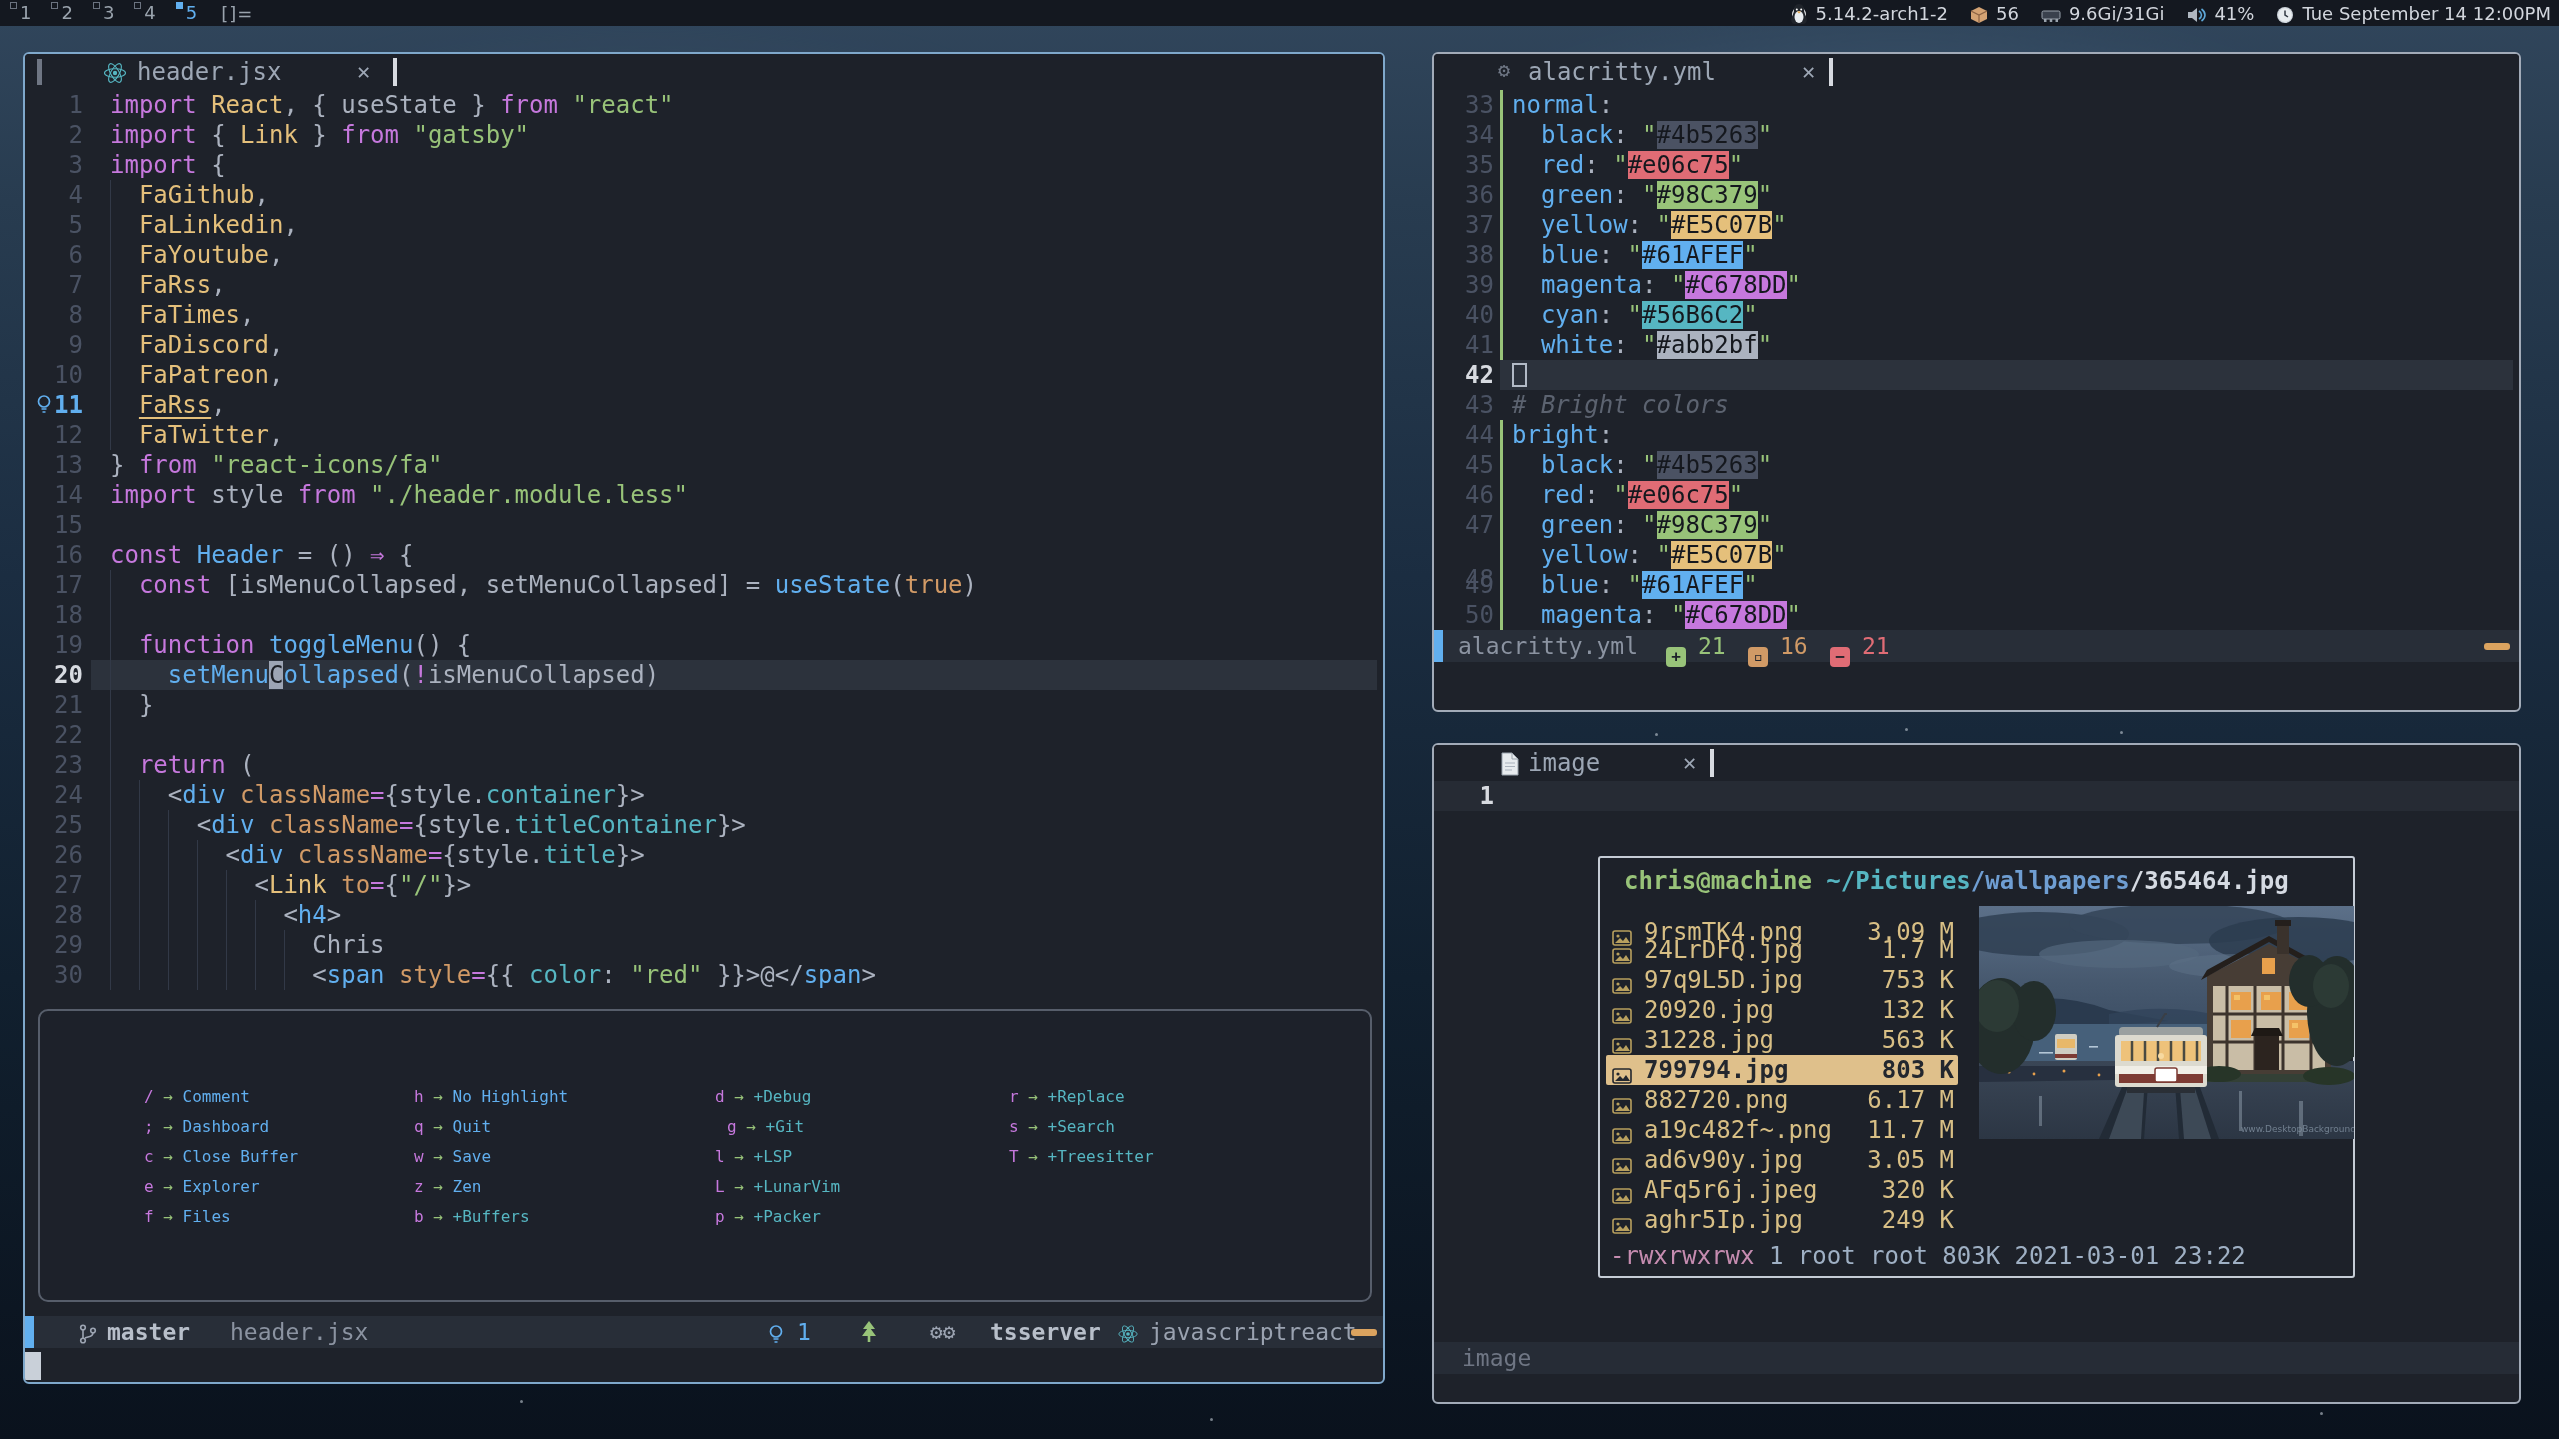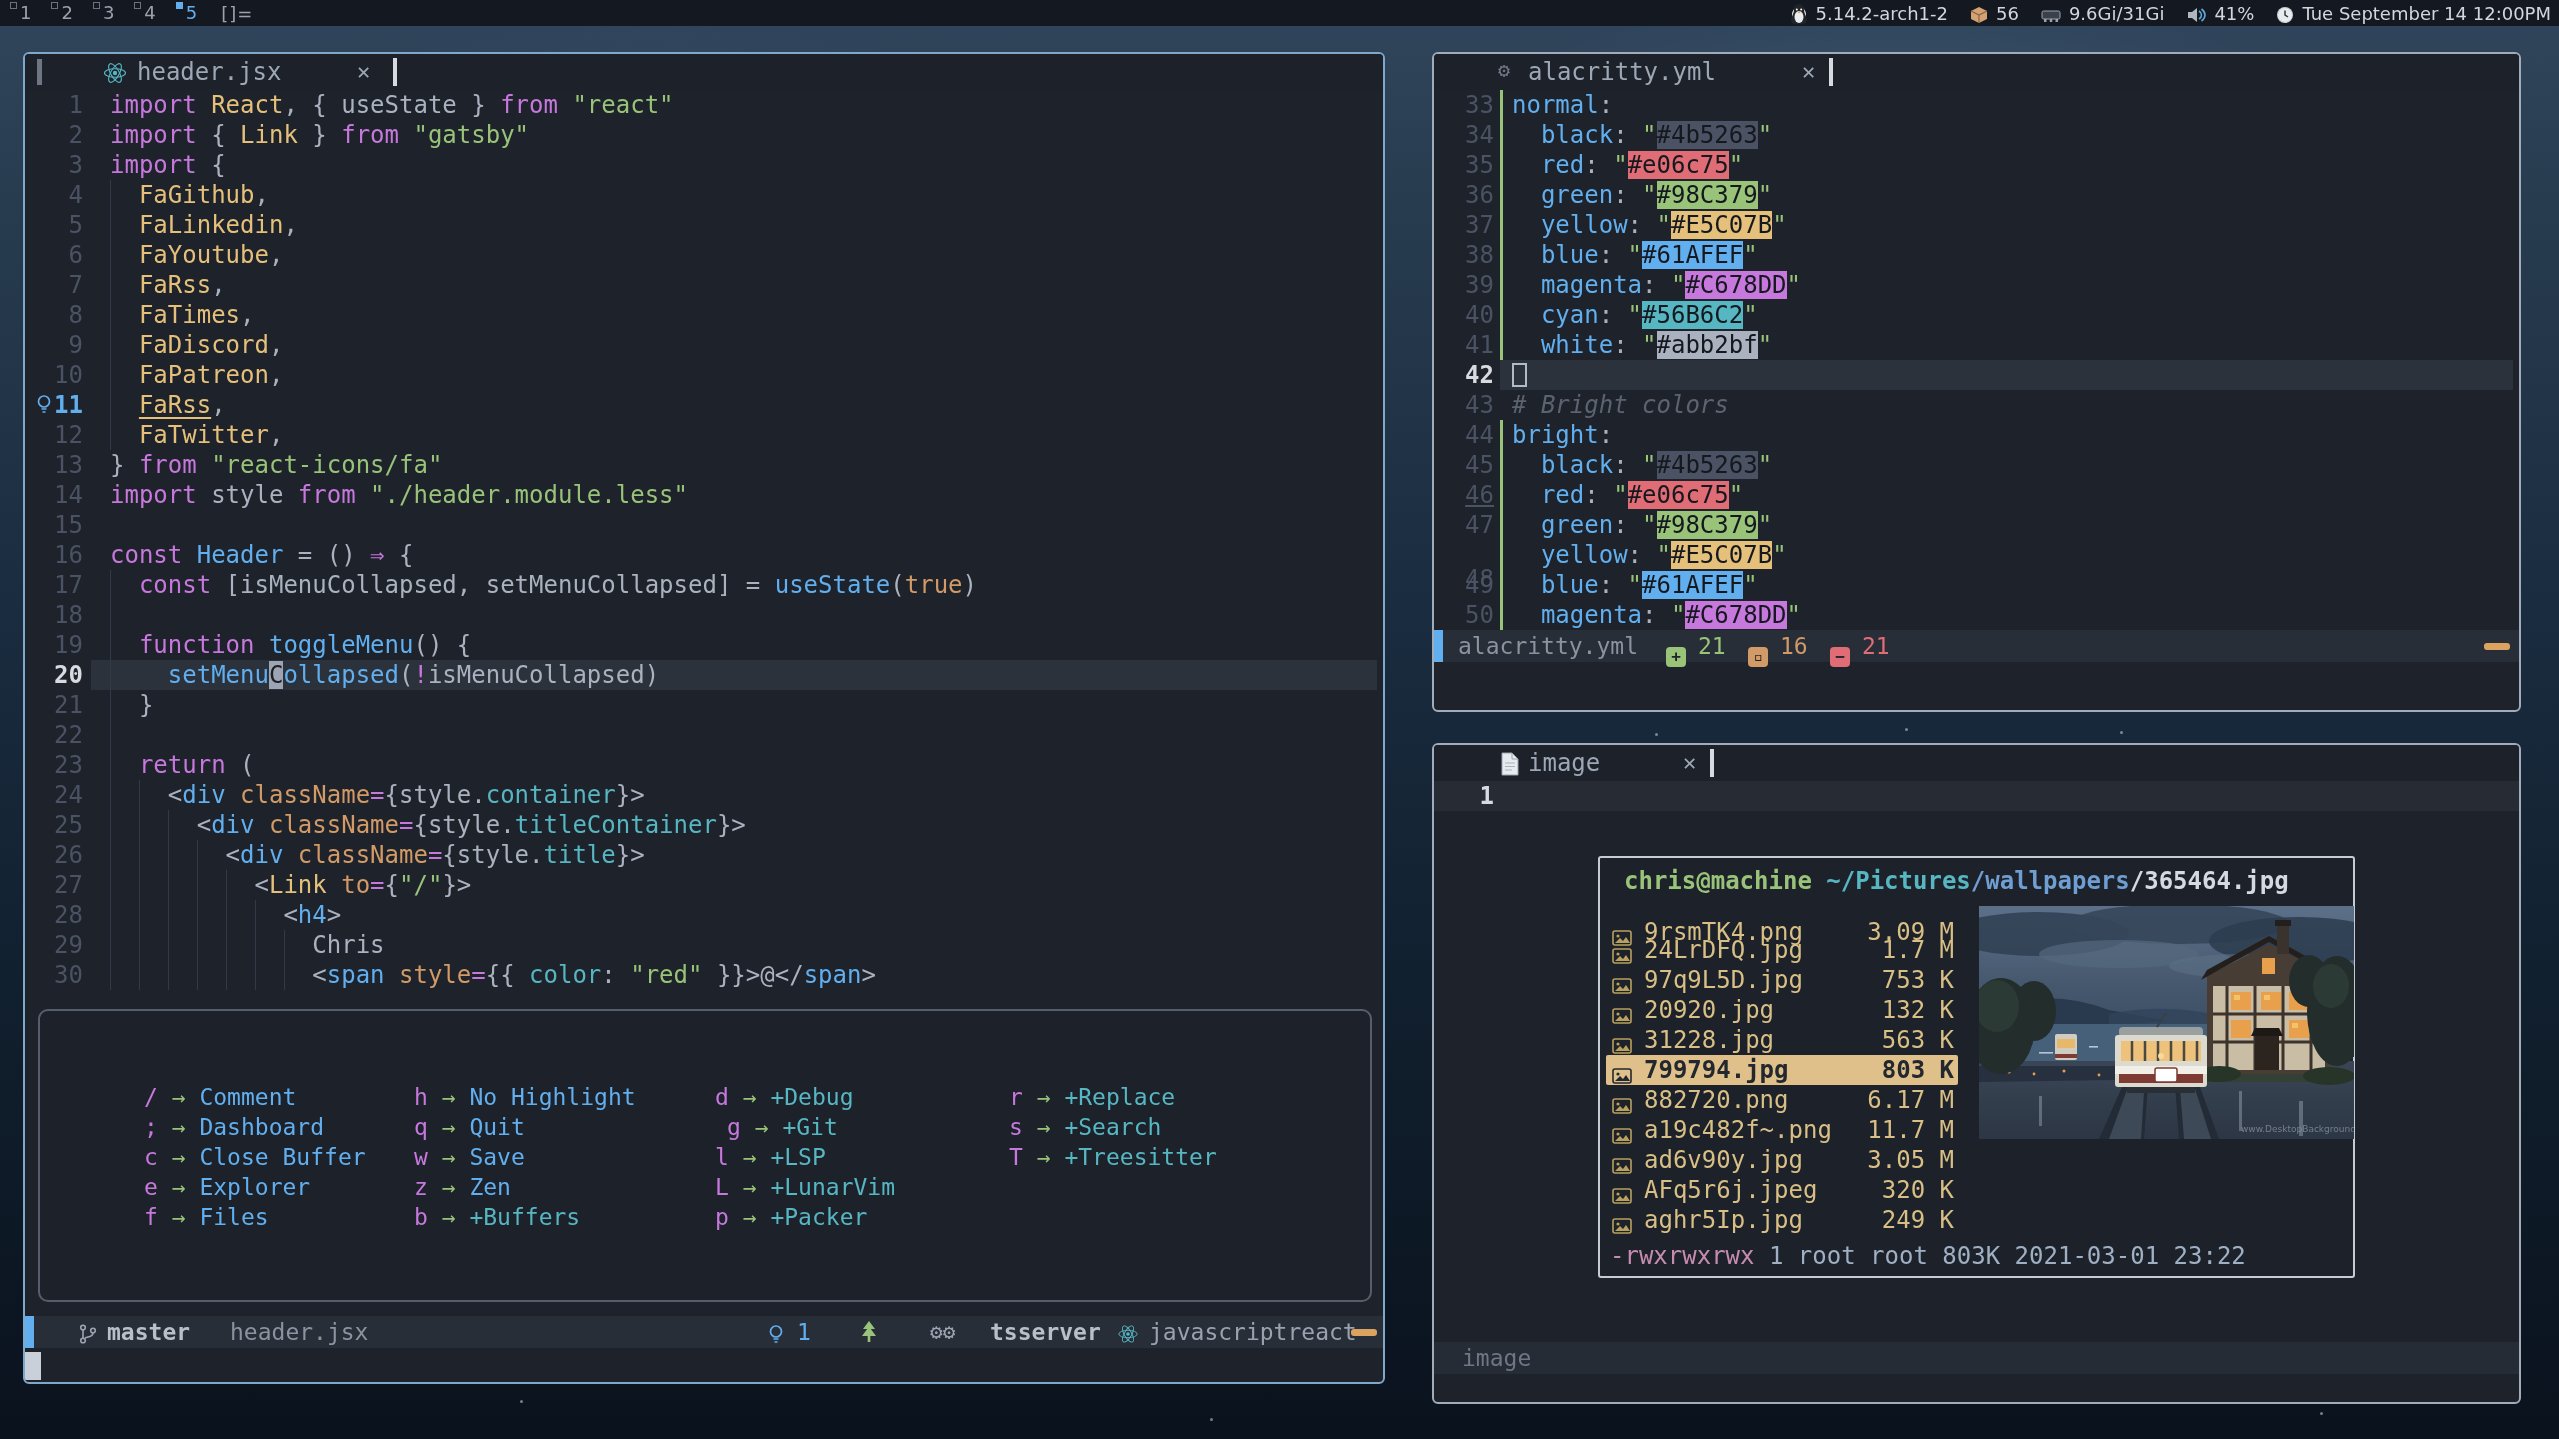"46" span.lnum { text-decoration: underline -> none }
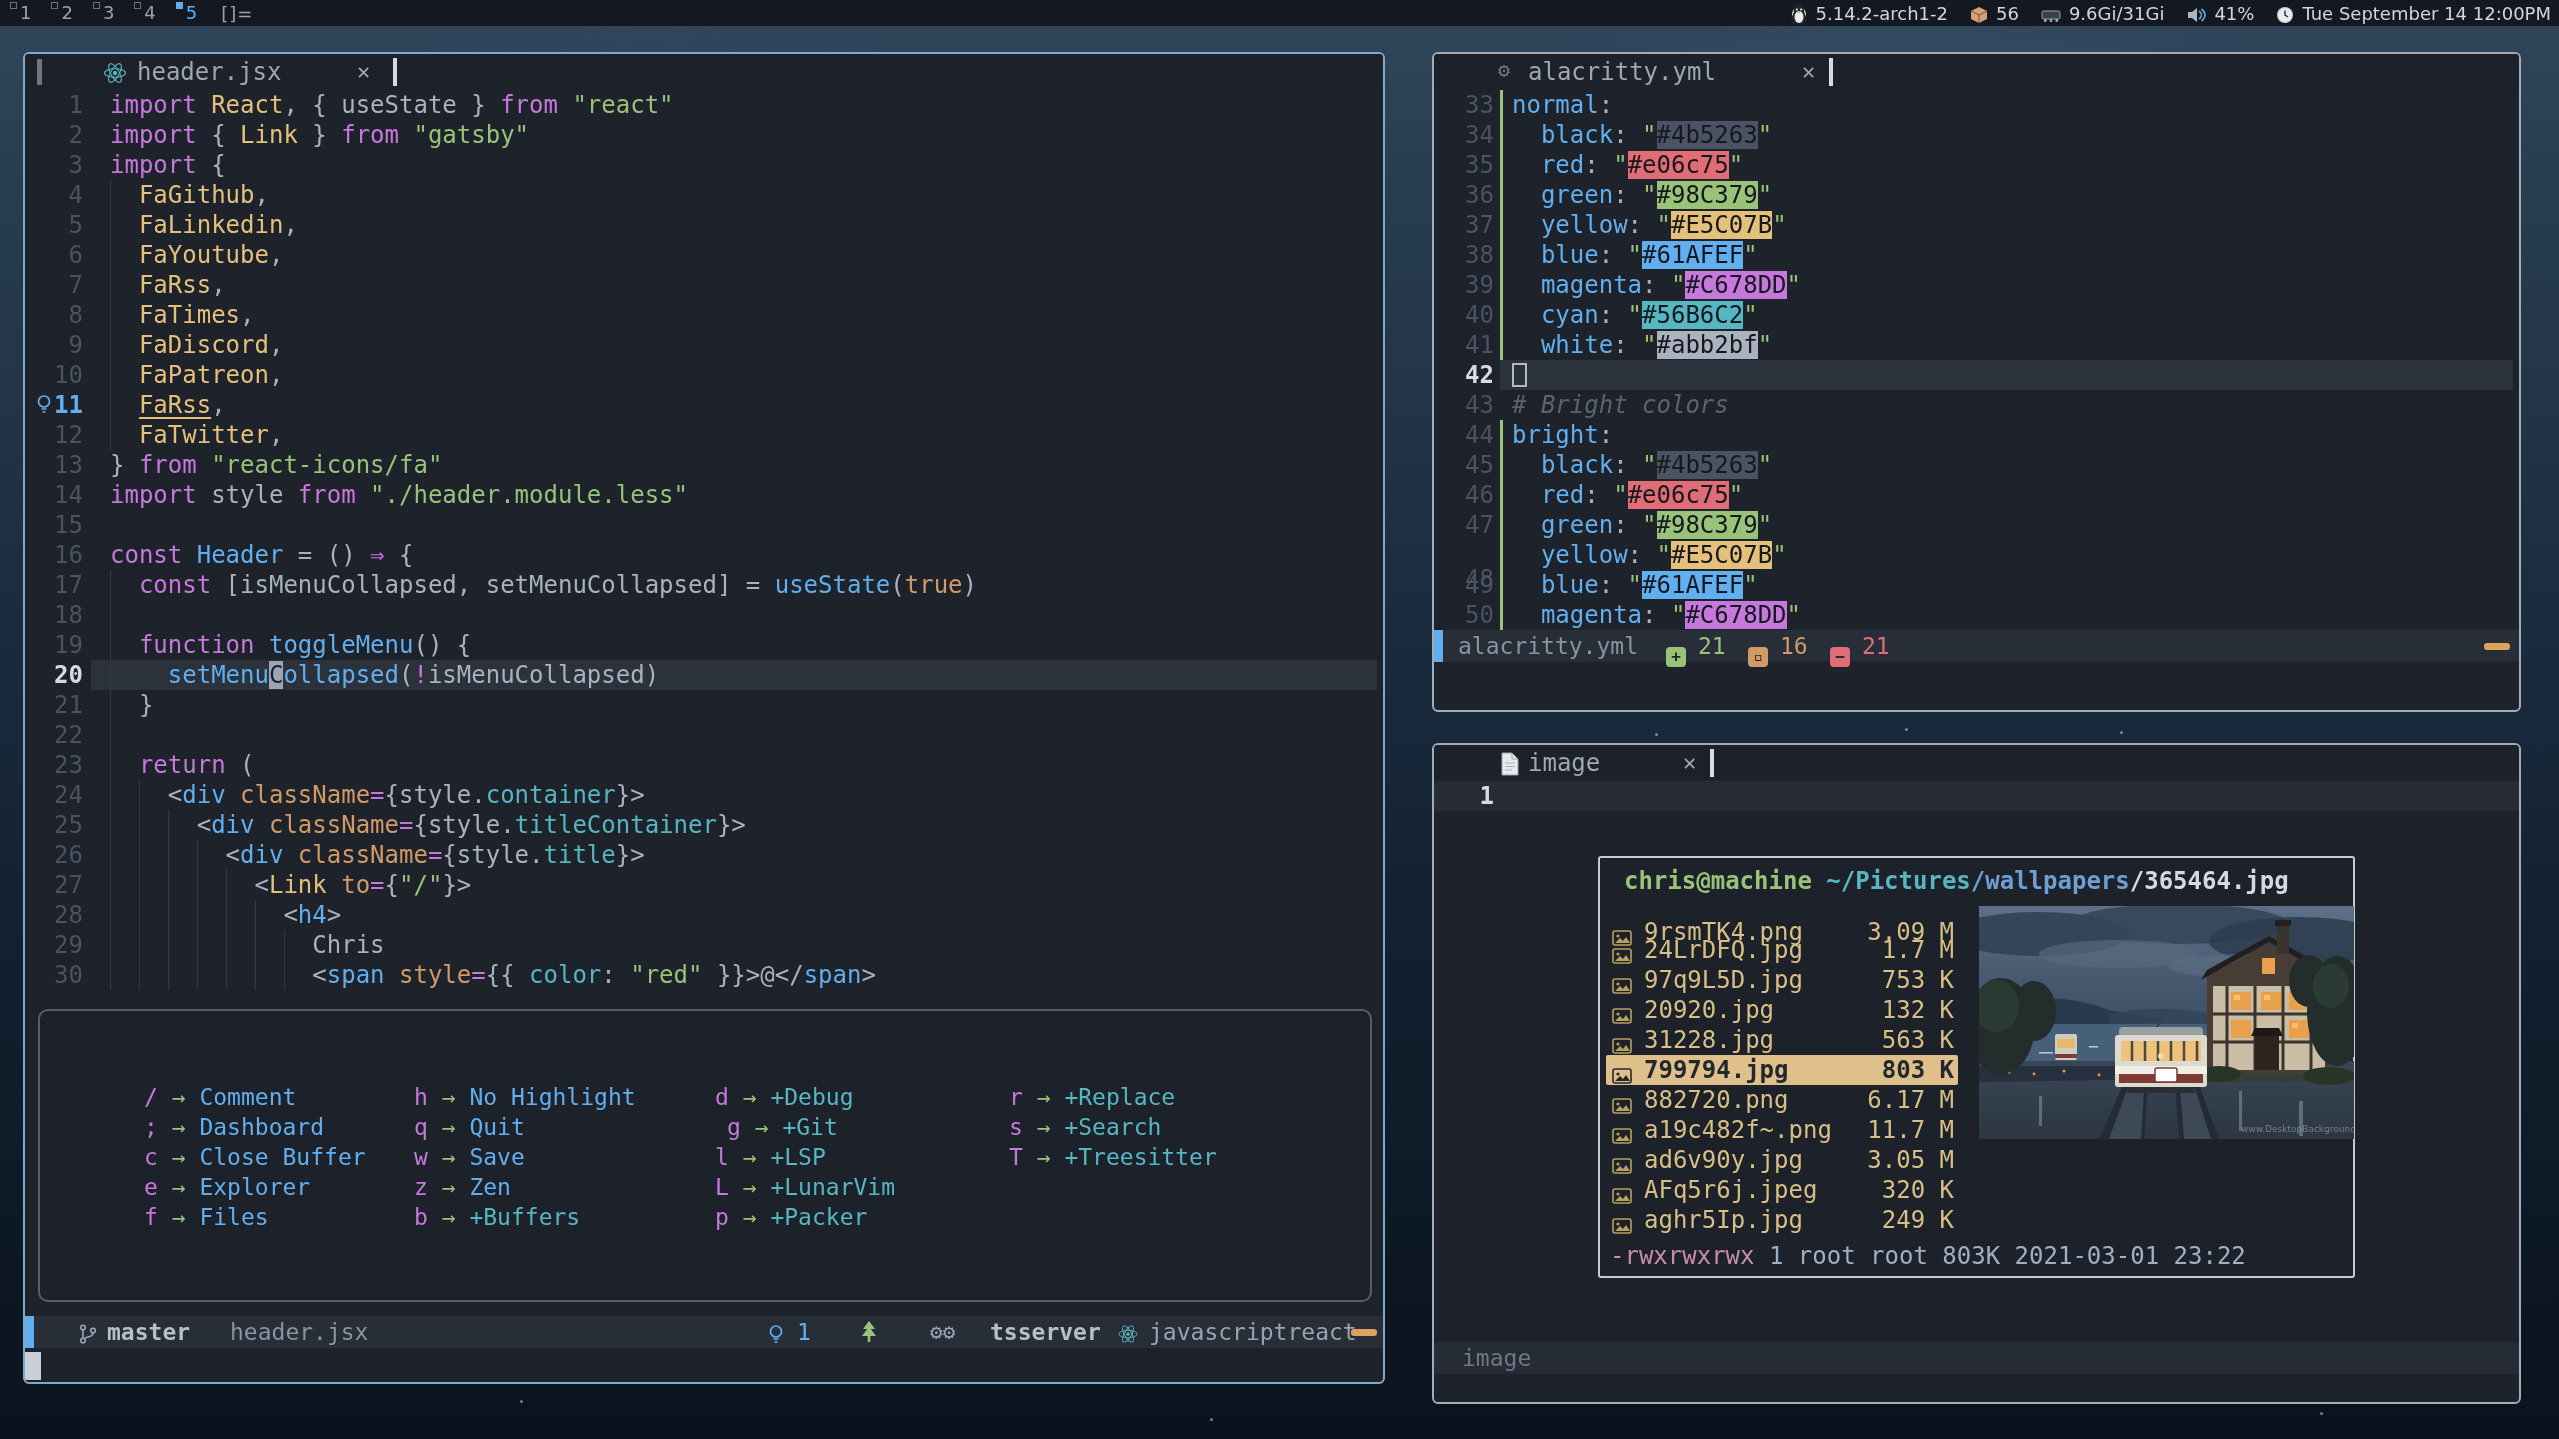"/ → Comment" .wk-row { font-size: 23px -> 16px }
